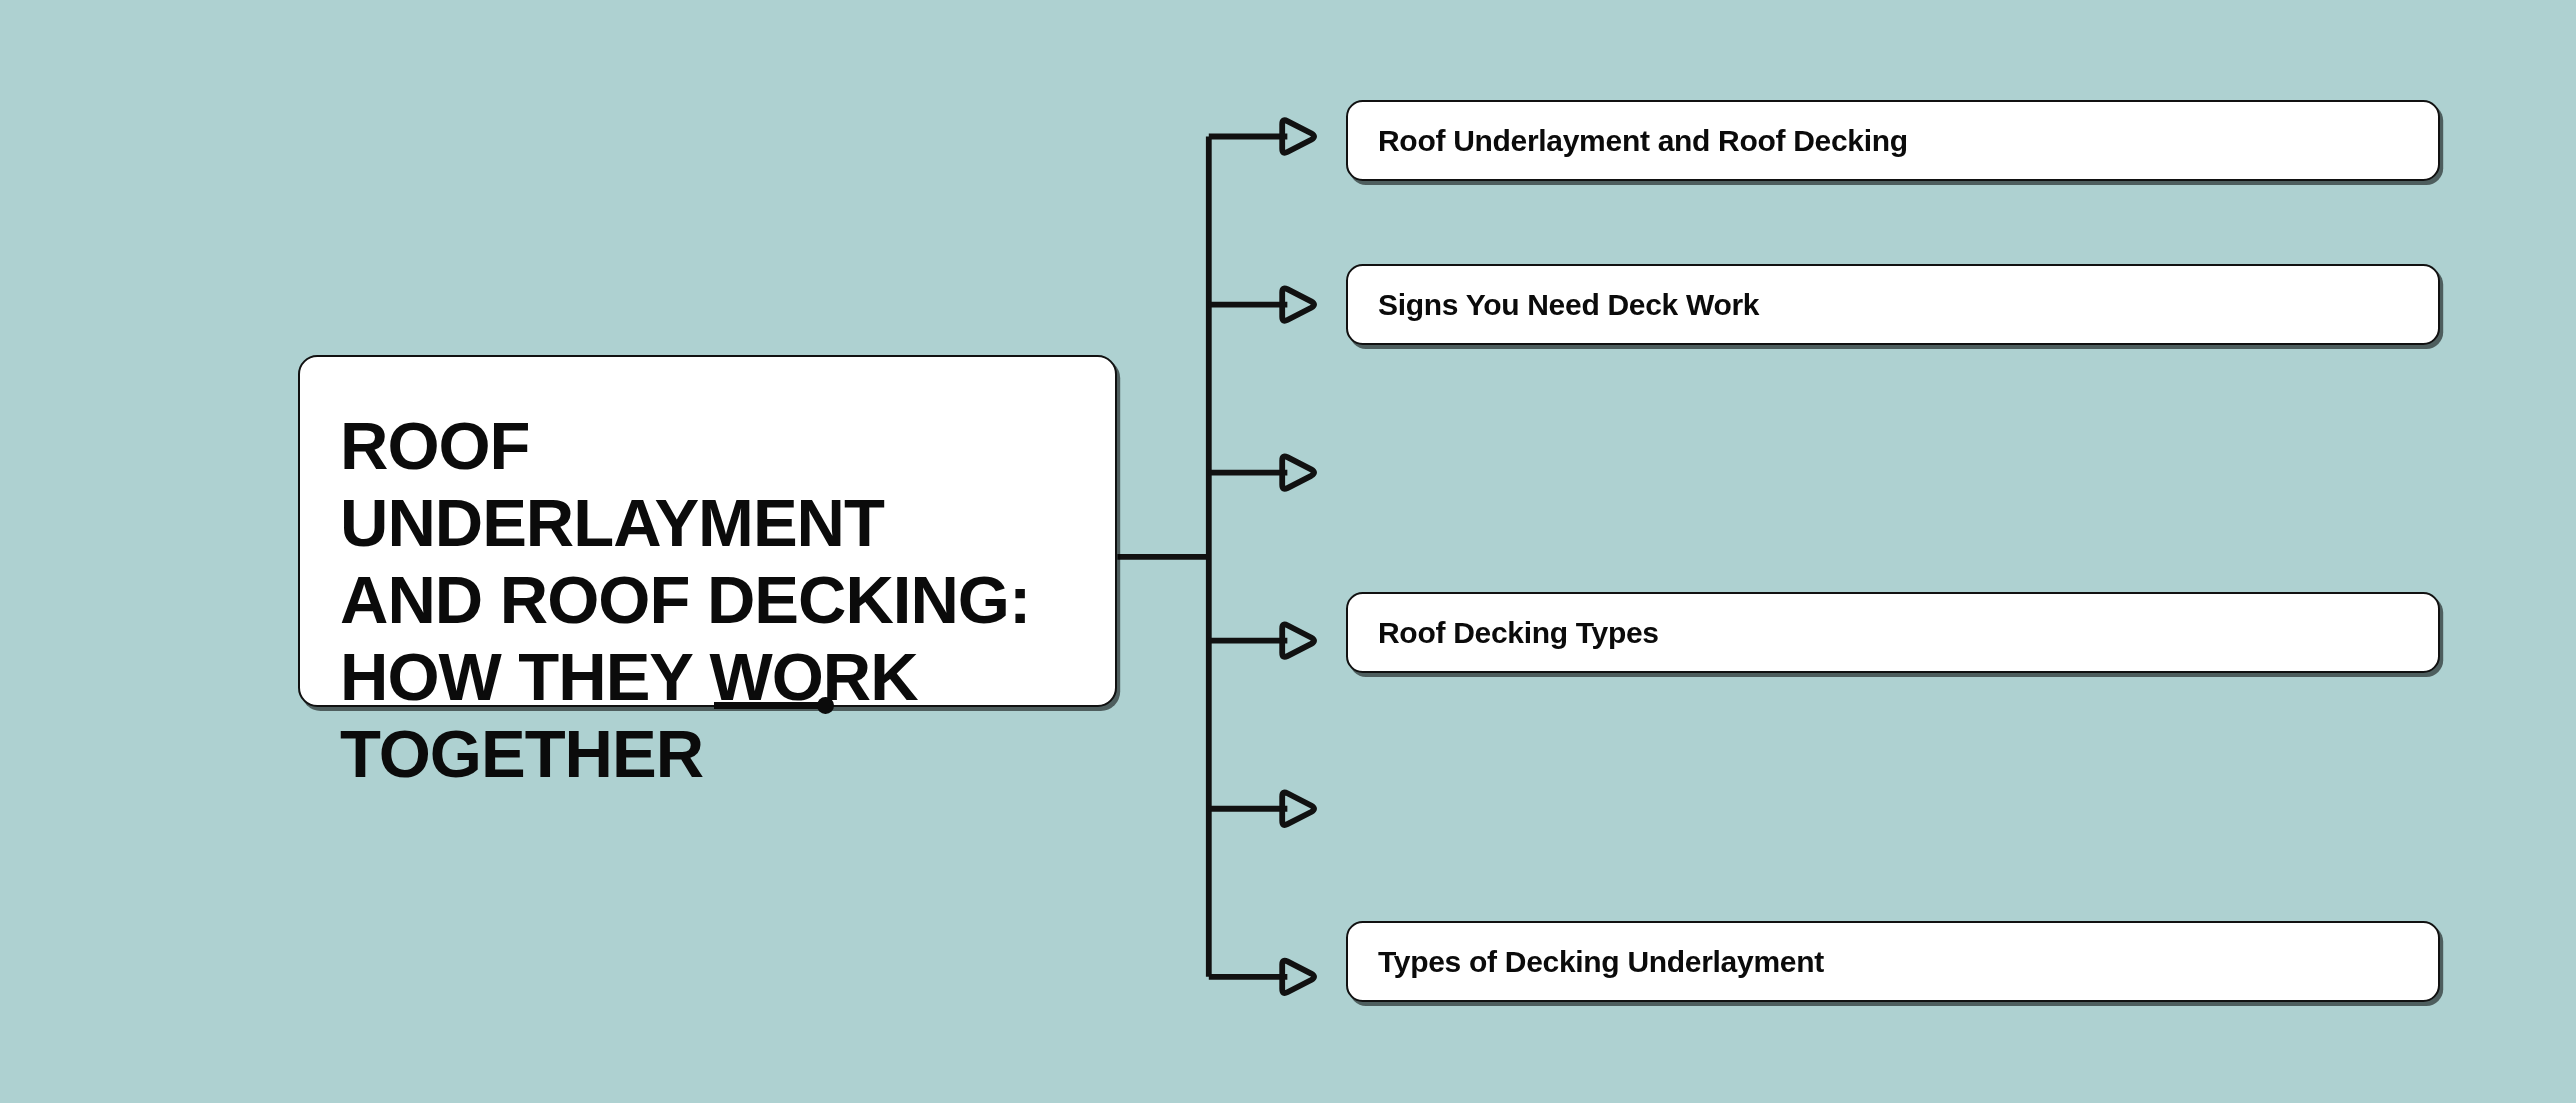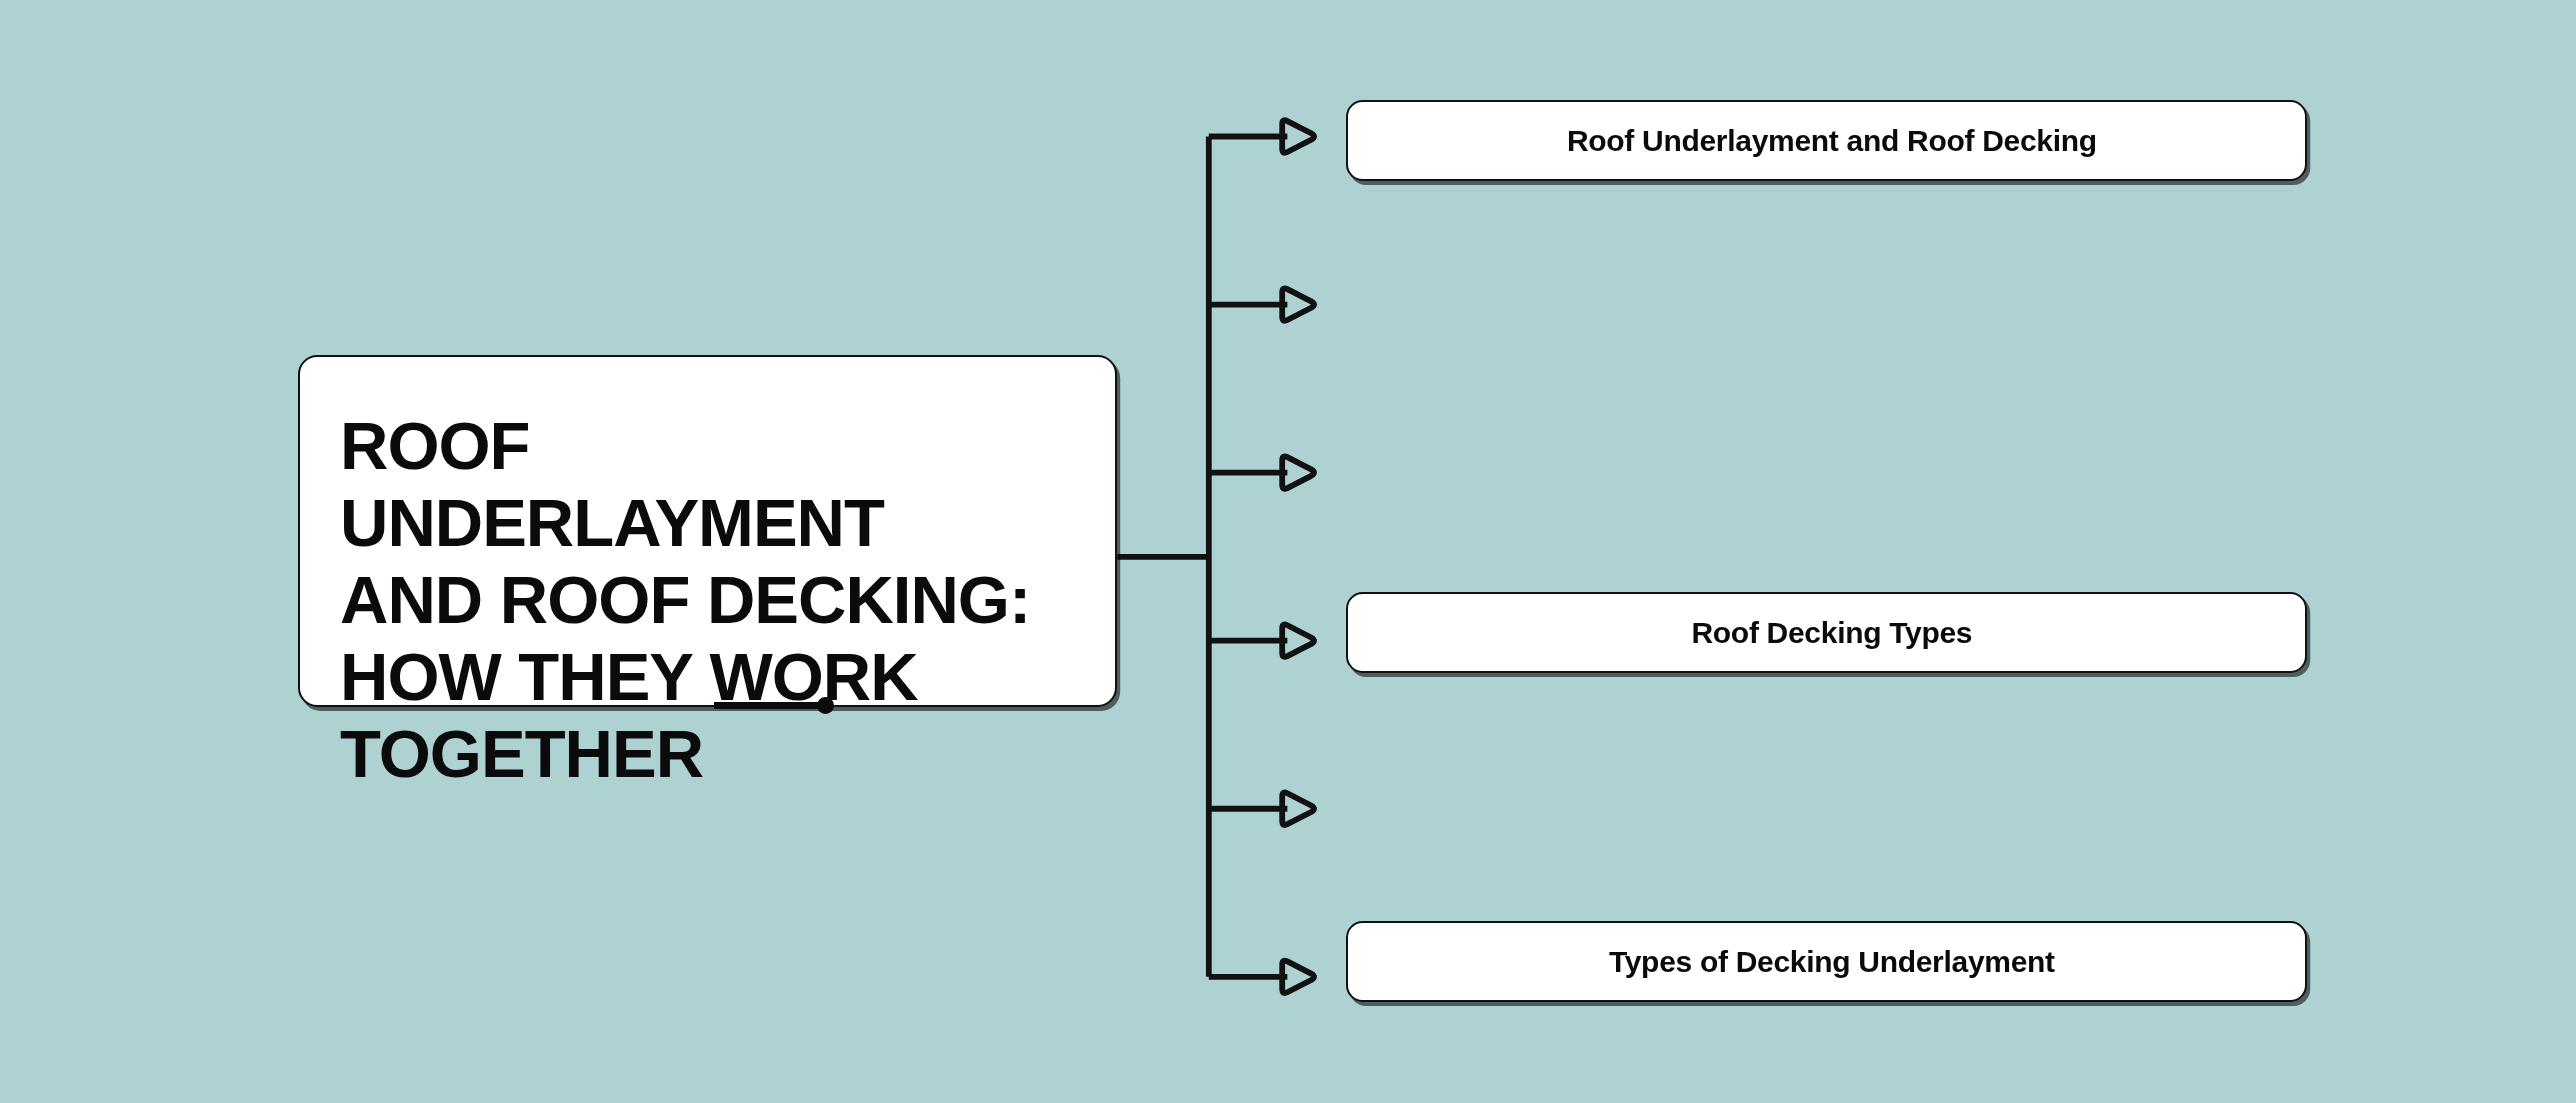"Roof Underlayment and Roof Decking" .branch-node { justify-content: center -> none; width: 961px -> 1094px }
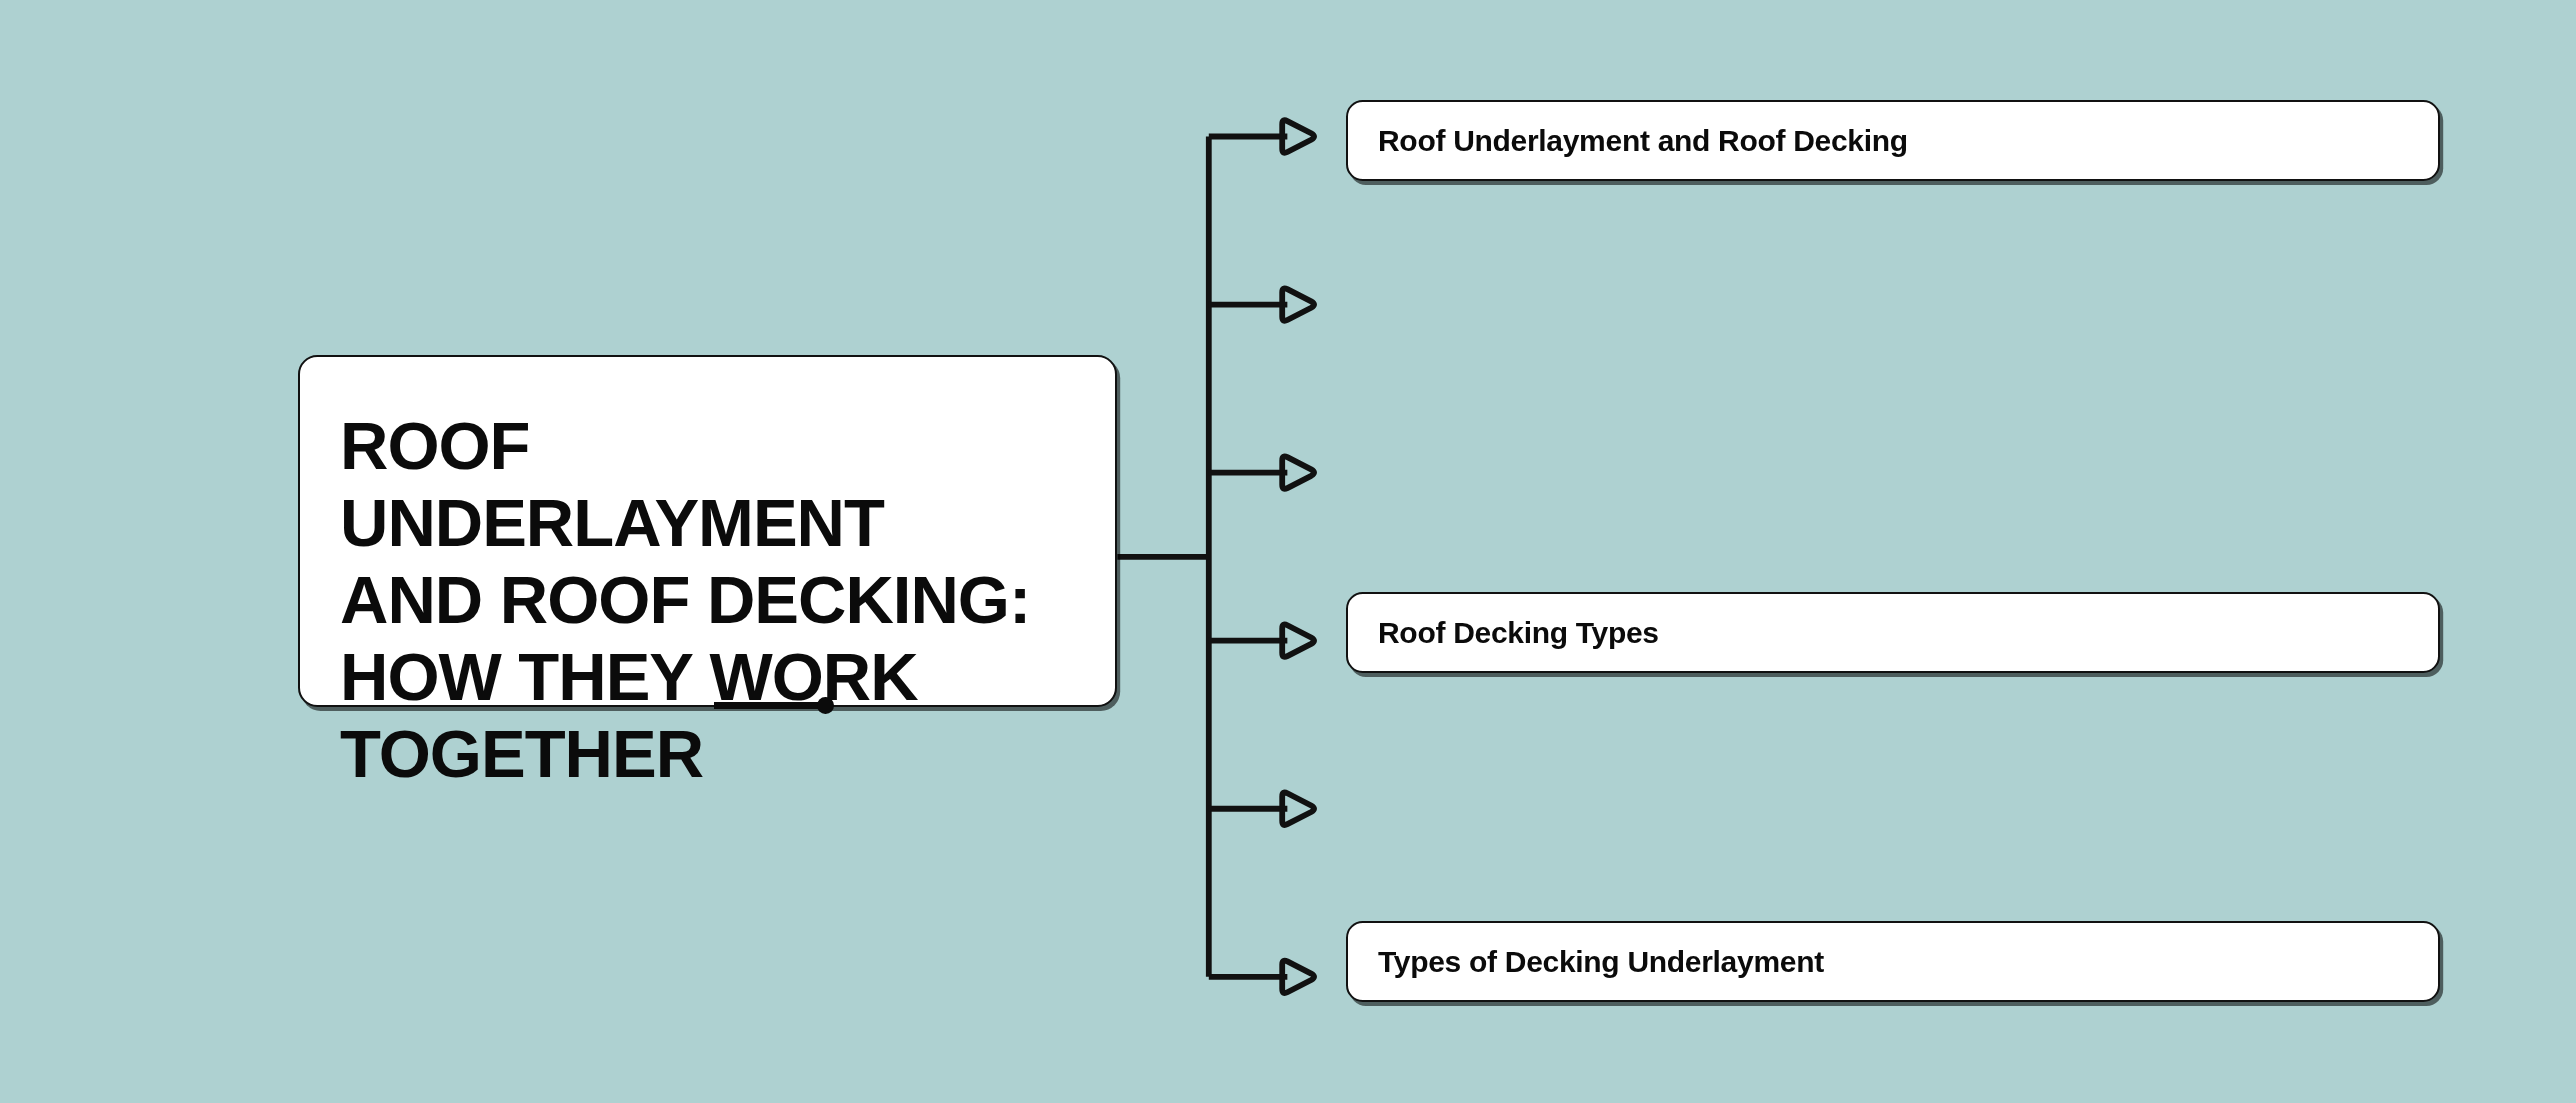"Signs You Need Deck Work" div.branch-node { html: none -> <div> <span>Signs You Need Deck Work</span> </div> }
